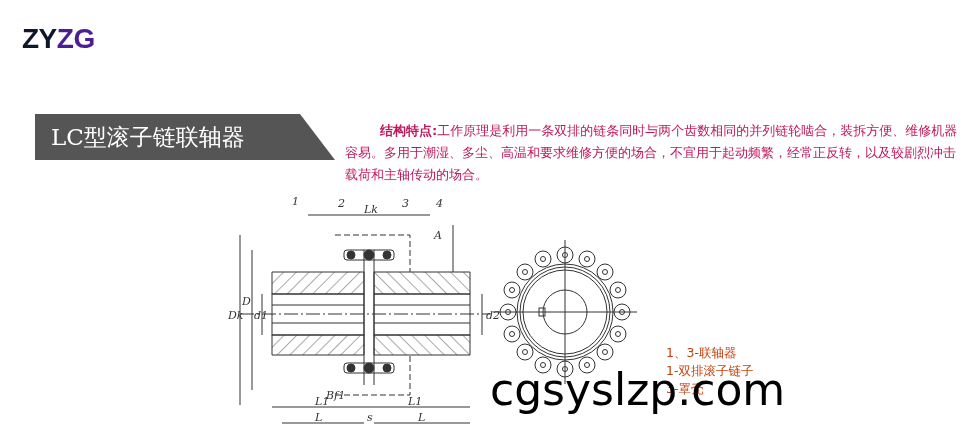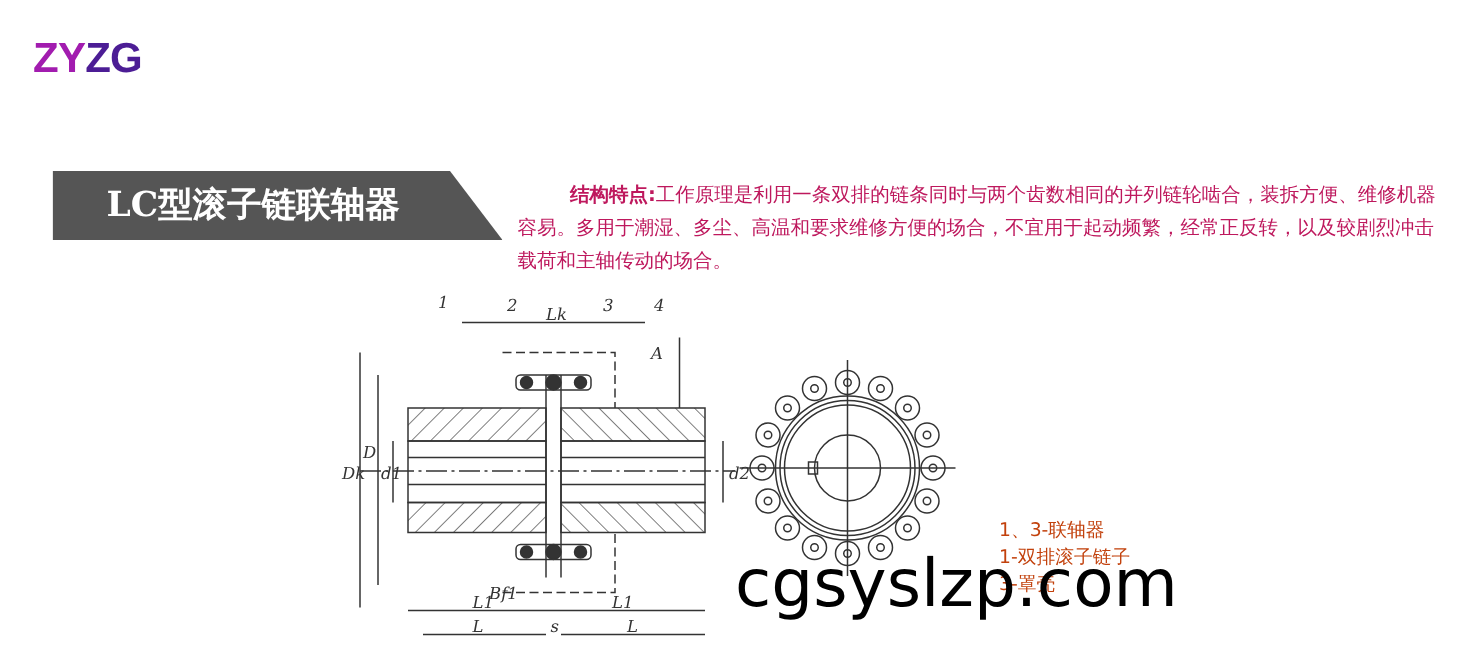"ZY" .logo .red { color: #a21caf -> #0f172a }
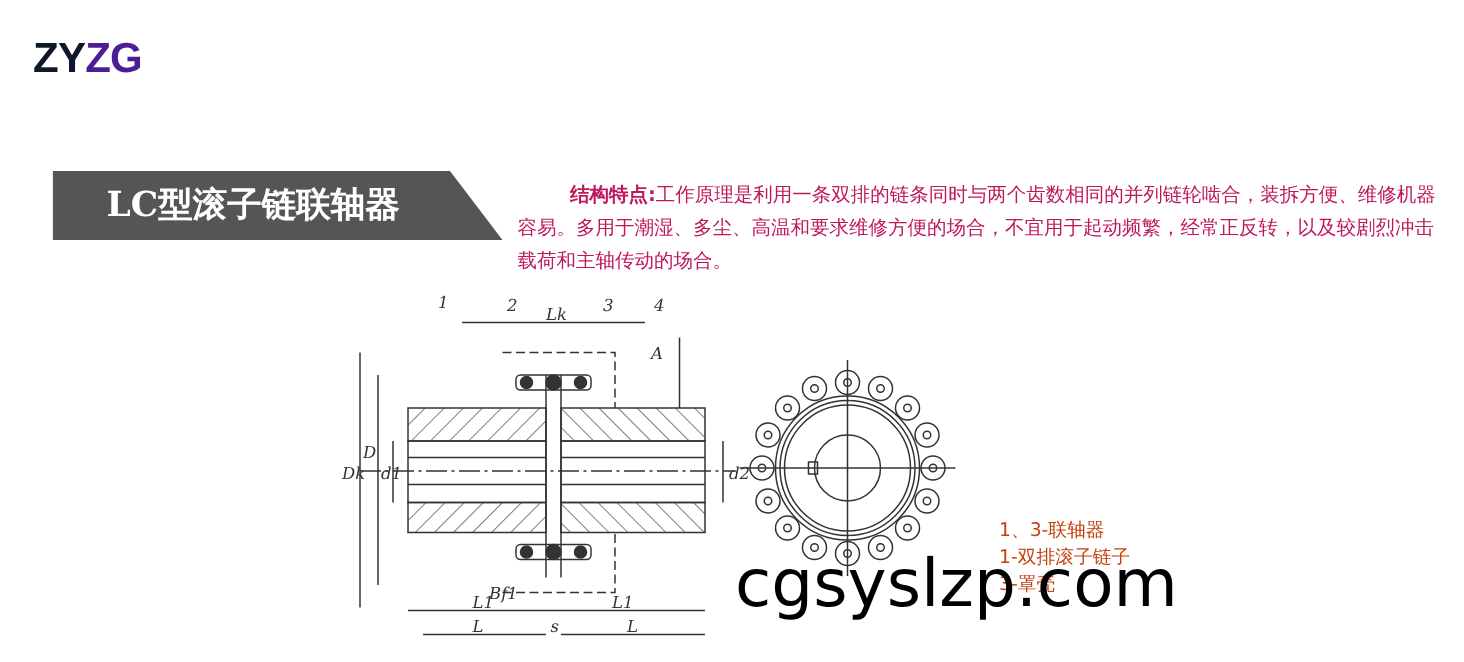"LC型滚子链联轴器" .banner-title { font-weight: bold -> normal; left: 36px -> 16px }
